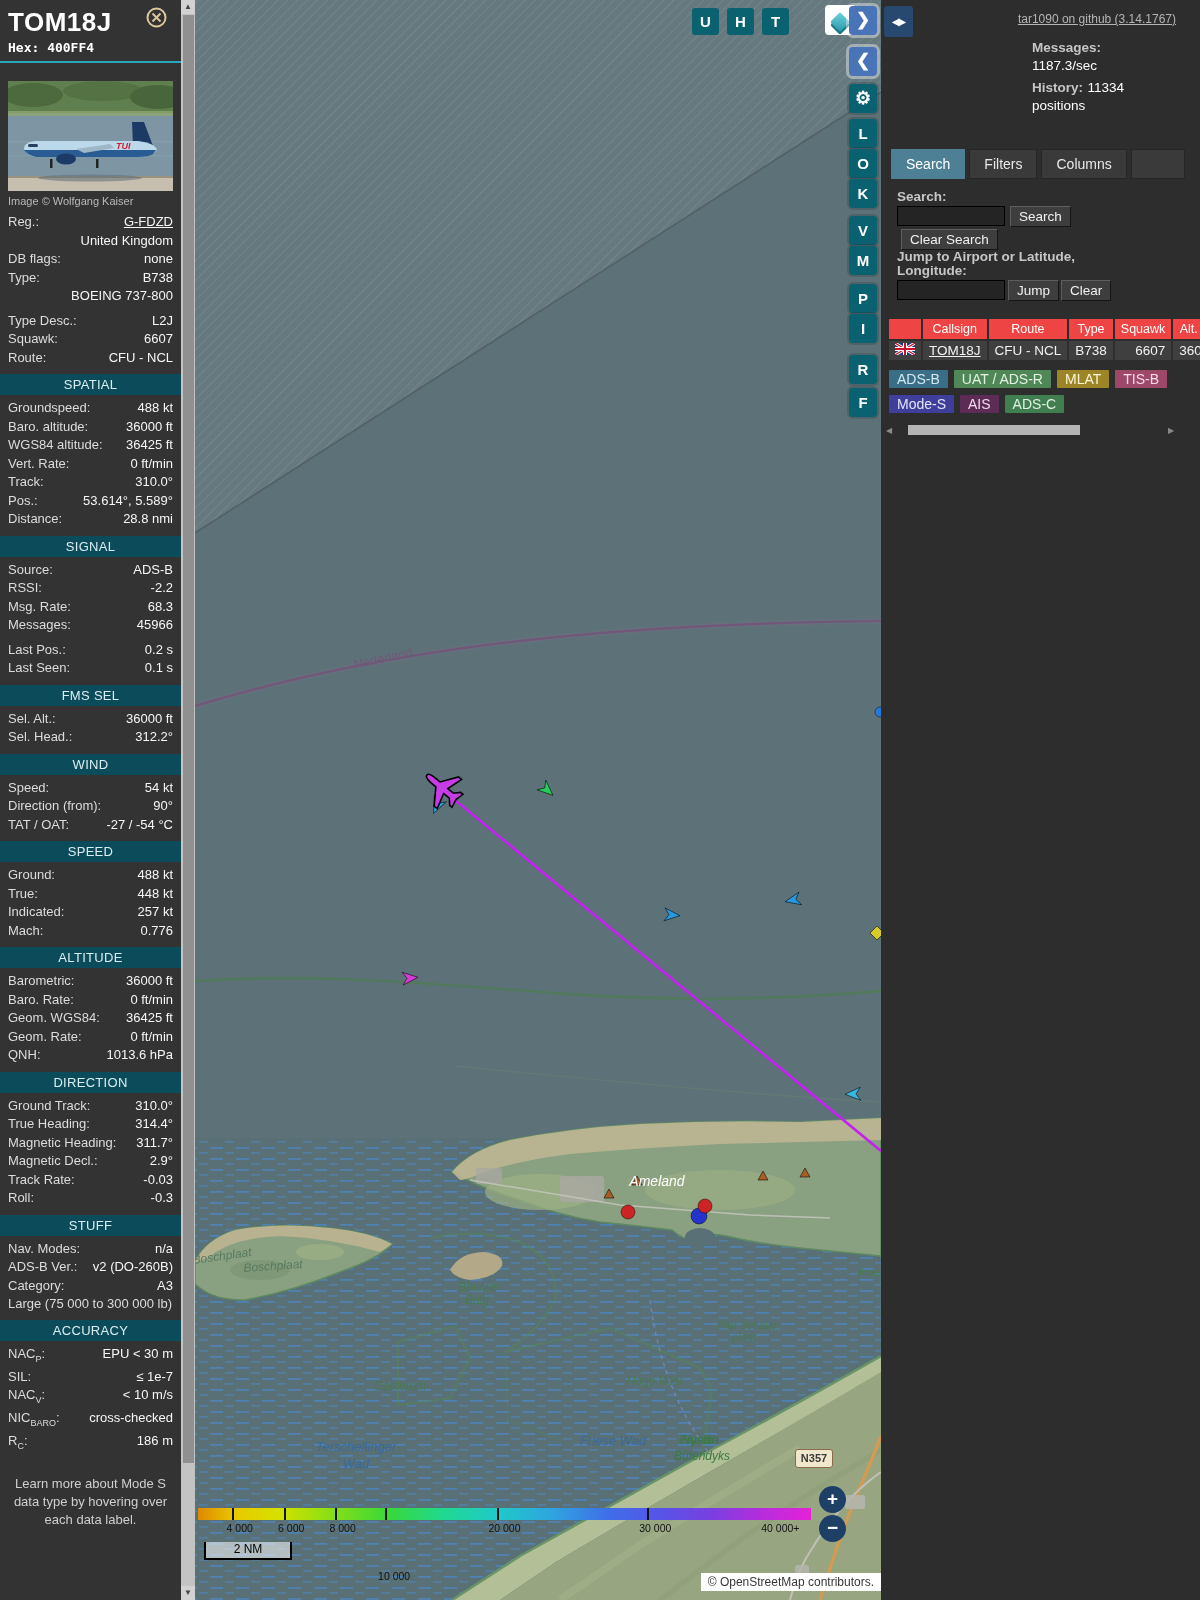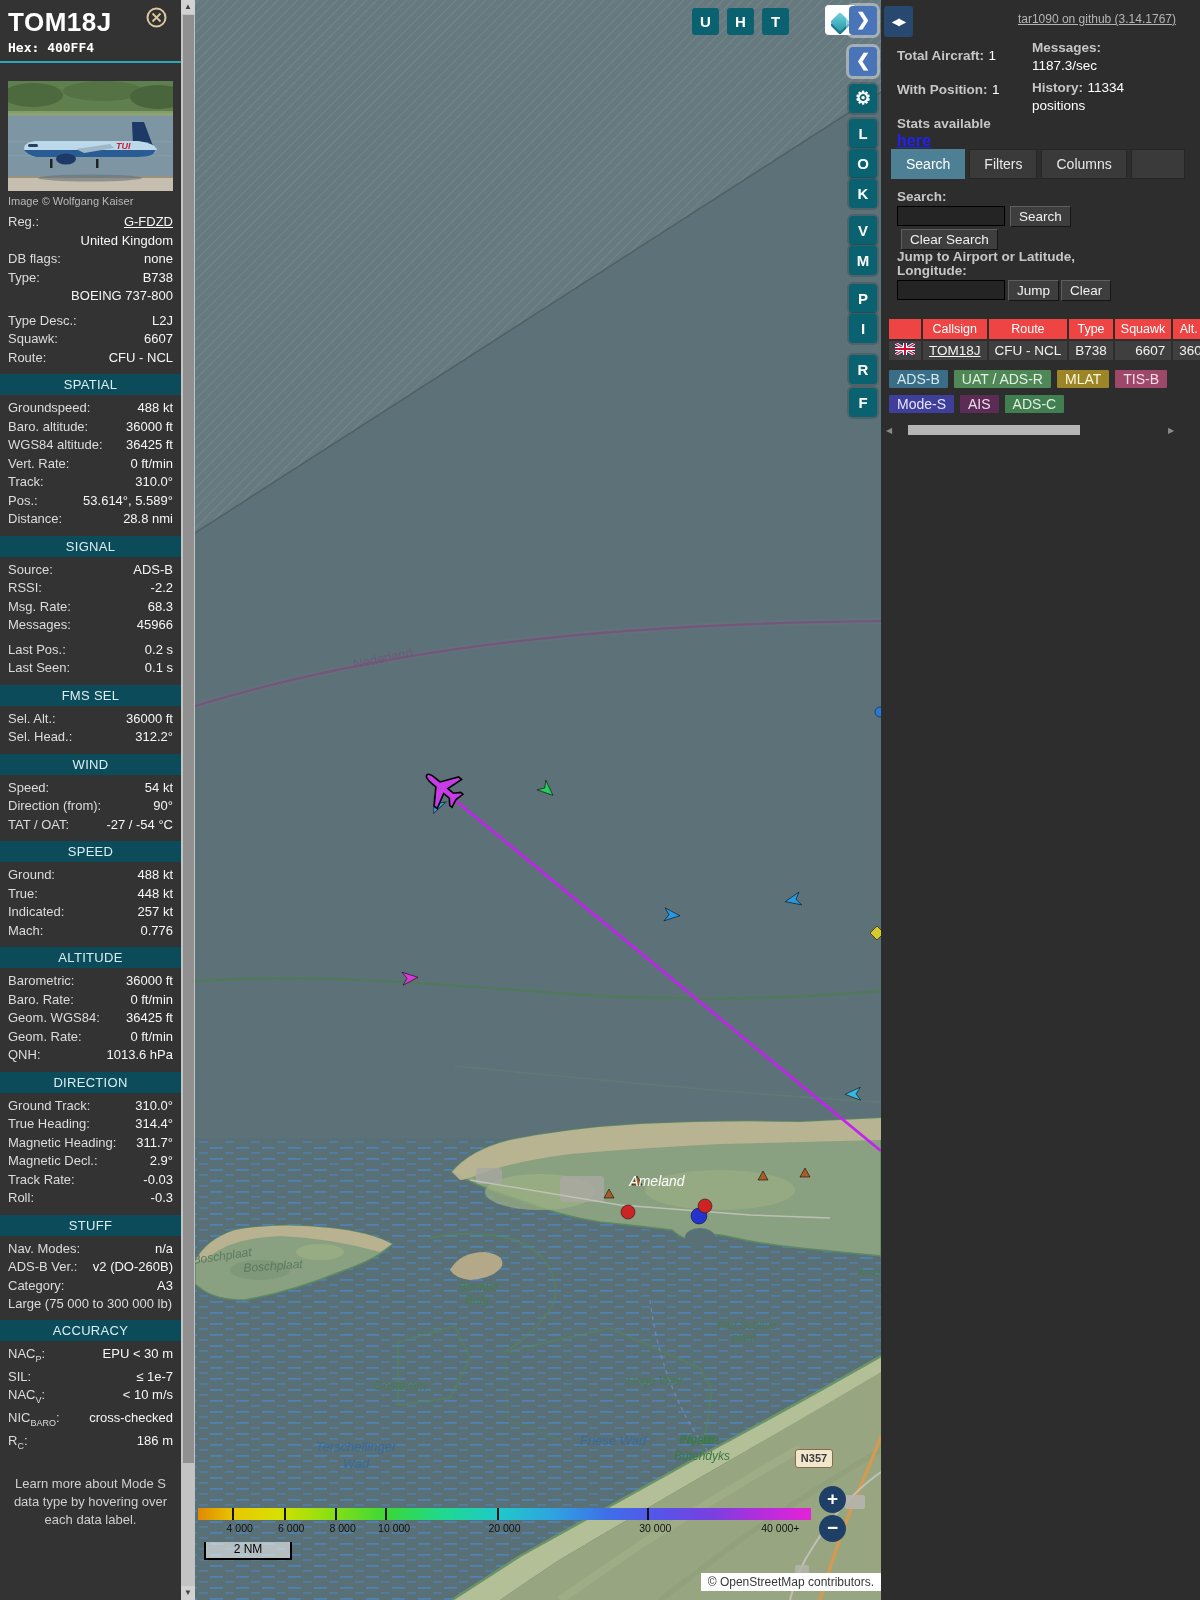"Total Aircraft: 1" div { html: <div> <div><span>Total Aircraft:</span> <span>1</span></div> <div><span>With Position:</span> <span>1</span></div> <div><span>Stats available</span><br> <span>here</span></div> </div> -> none }
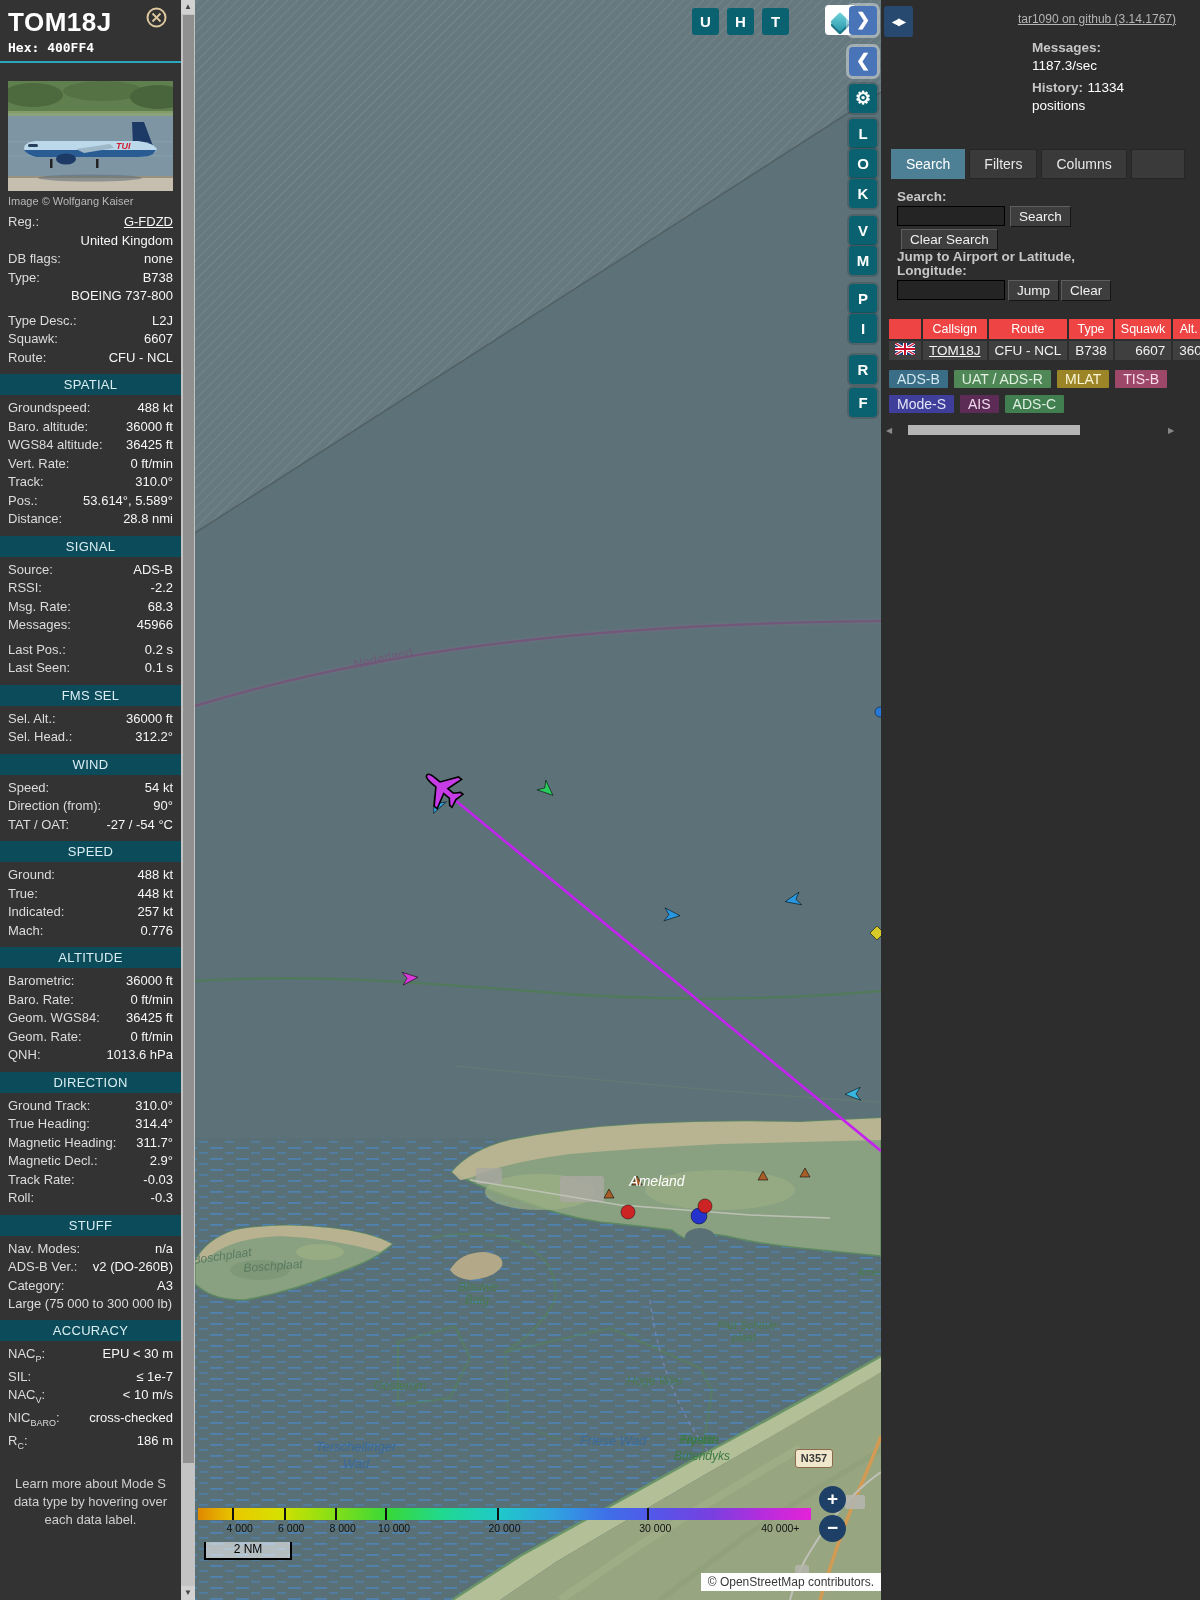"10 000" div.alt-lbl { margin-top: none -> 48px }
